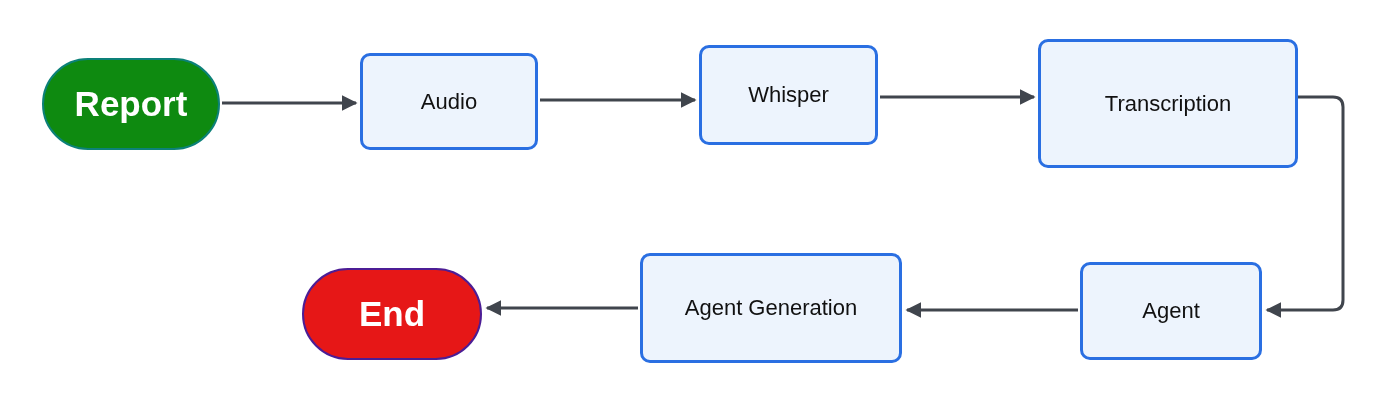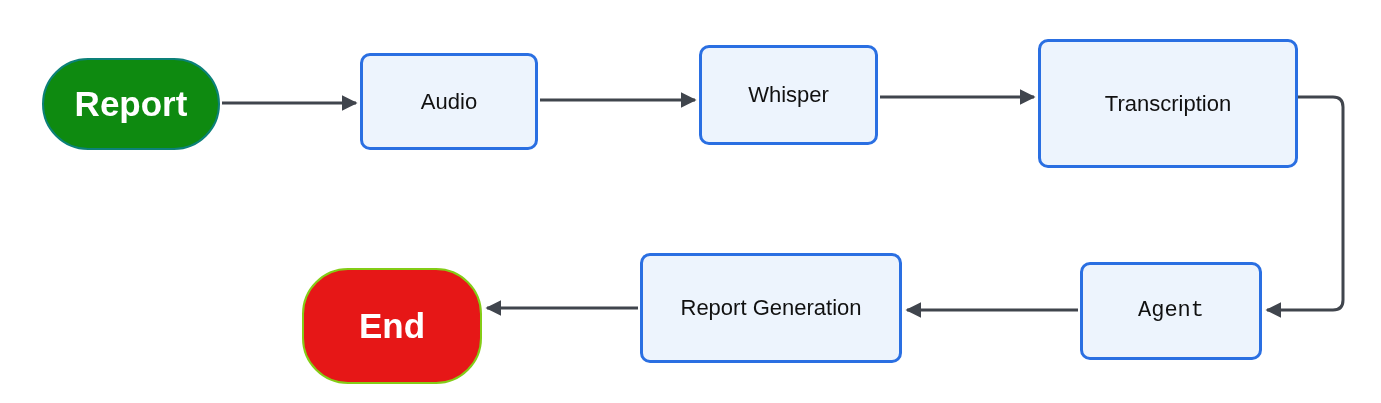"End" .end-node { border: 2px solid #84cc16 -> 2px solid #4c1d95; height: 116px -> 92px }
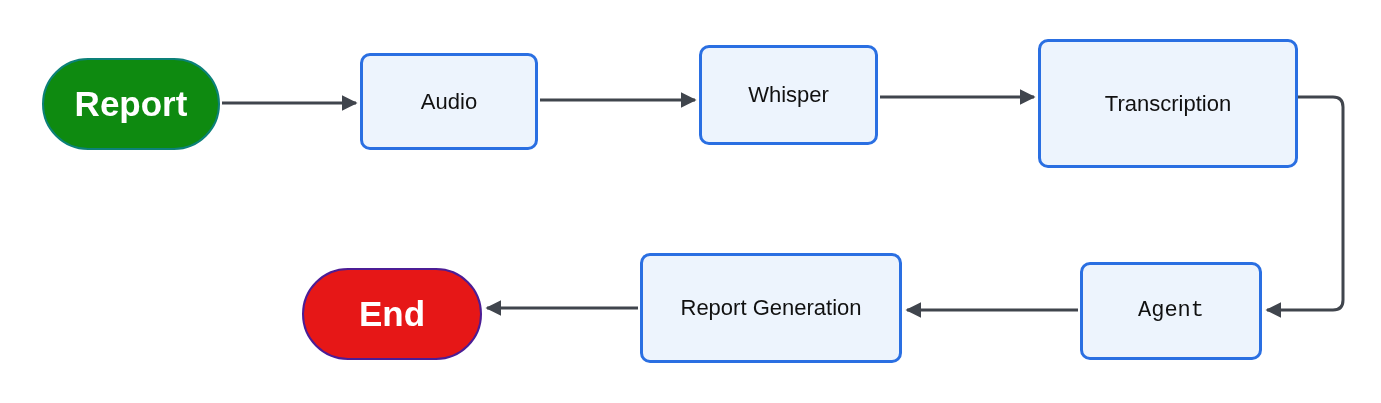"Report Generation" span { text: Report -> Agent }
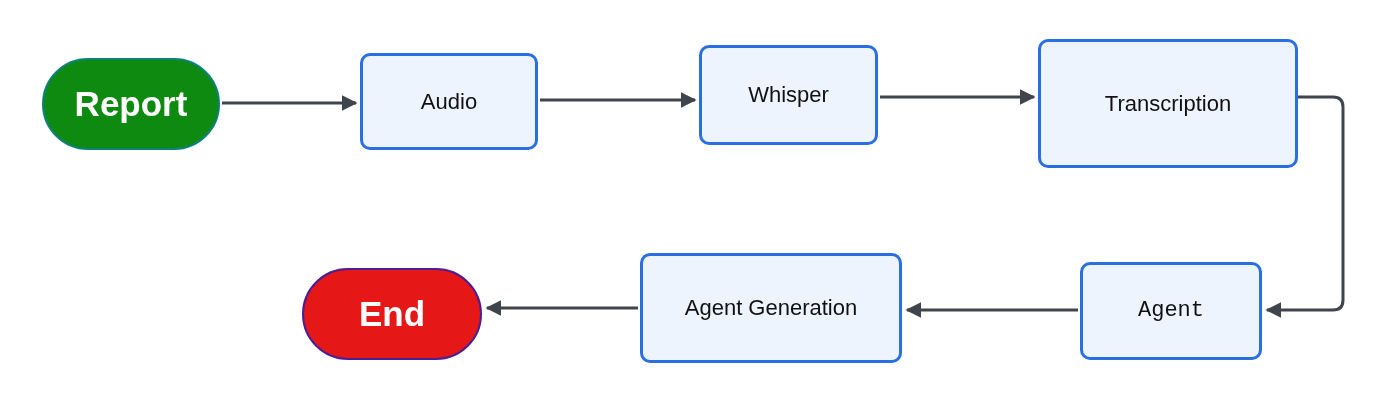"Agent" .agent-node { font-family: Liberation Mono, monospace -> none }
